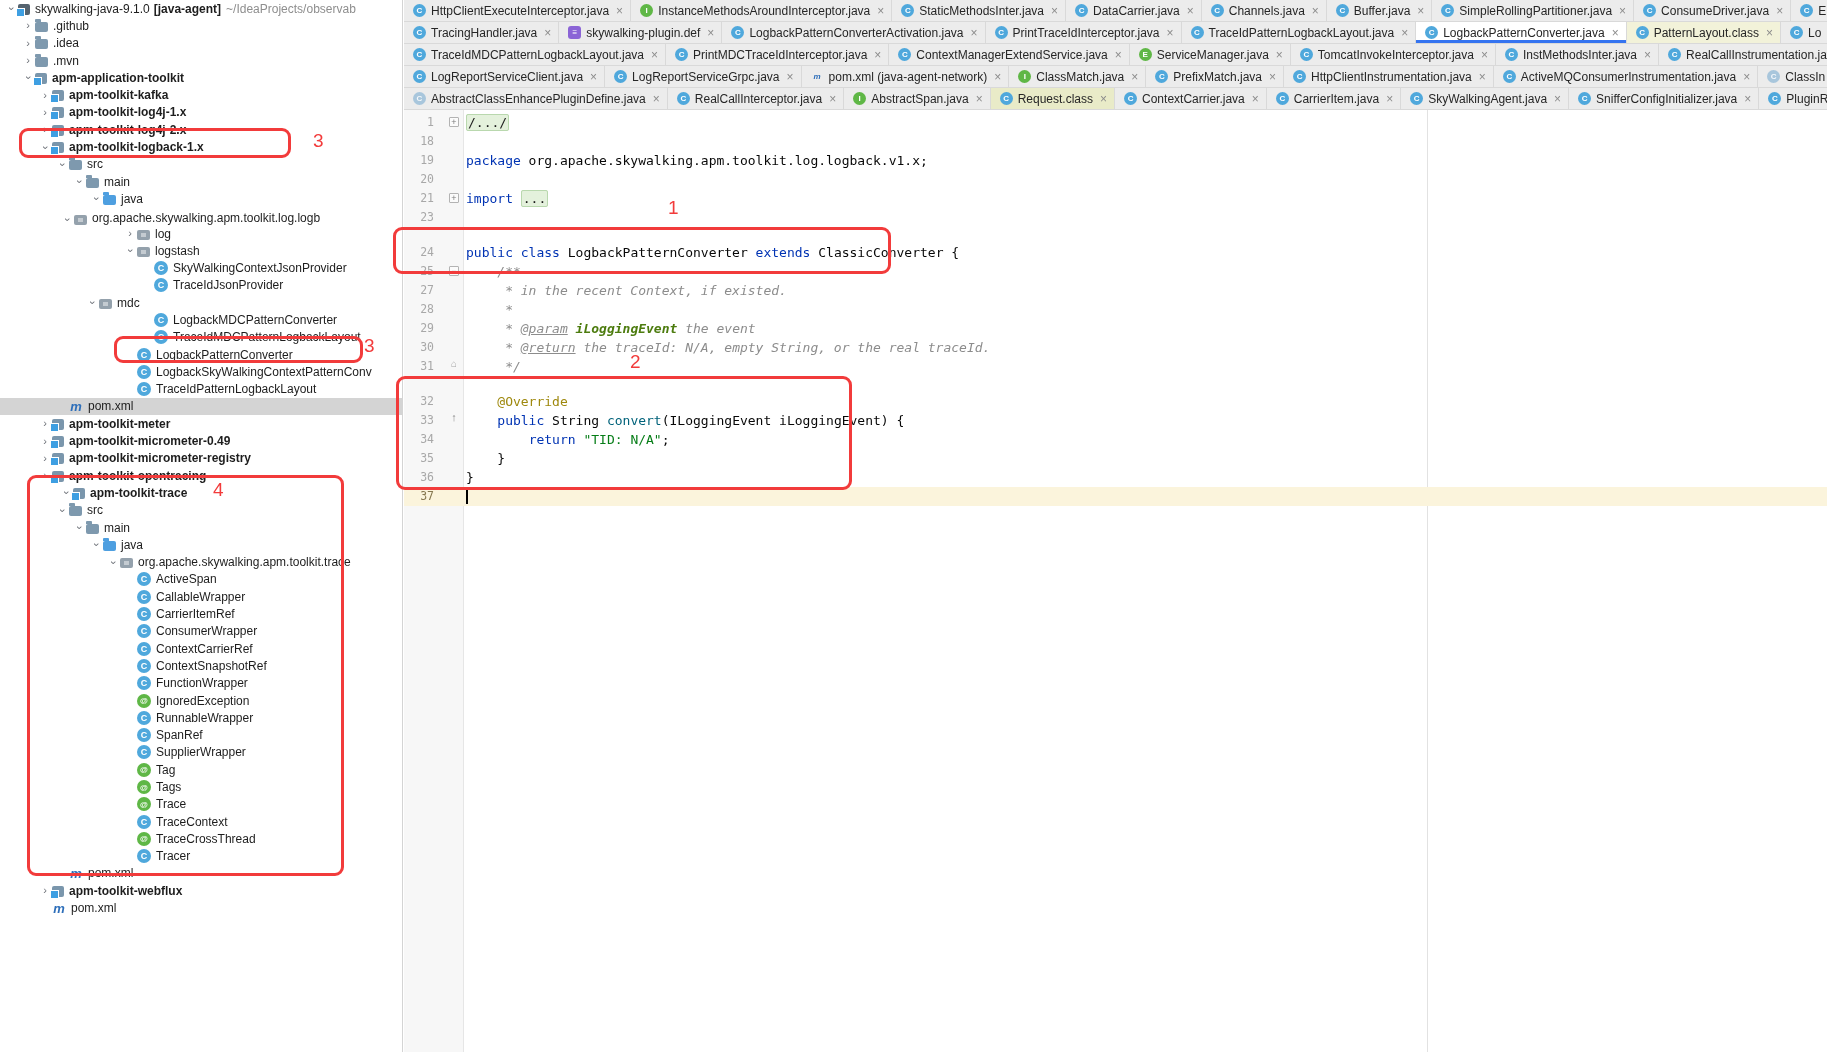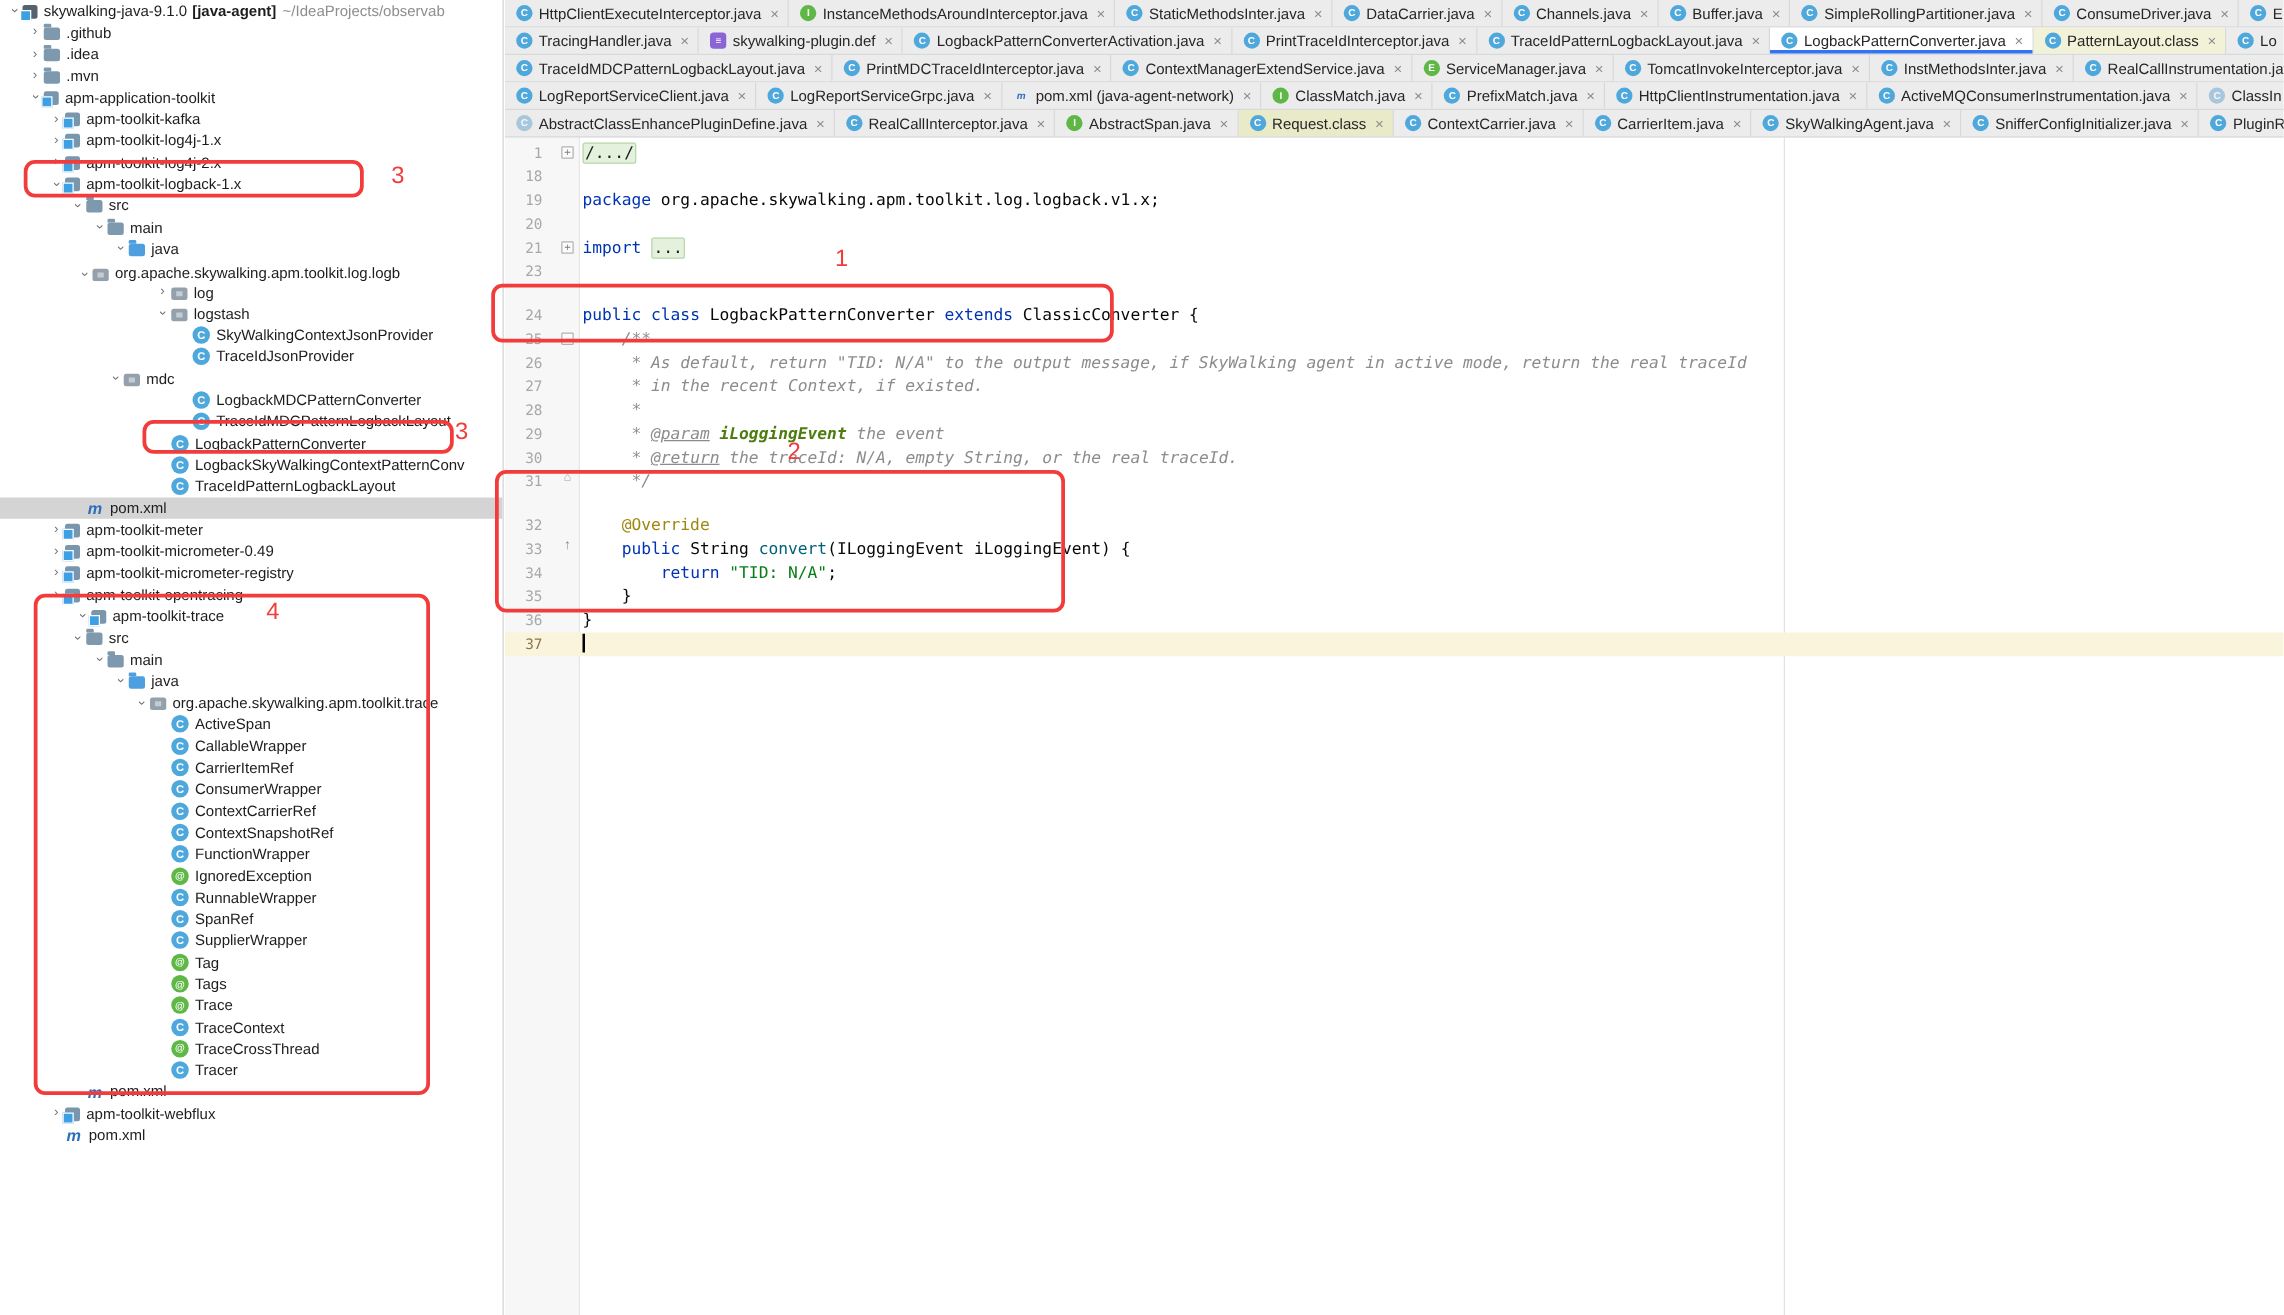"apm-application-toolkit" .tlabel.bold { font-weight: 400 -> 700 }
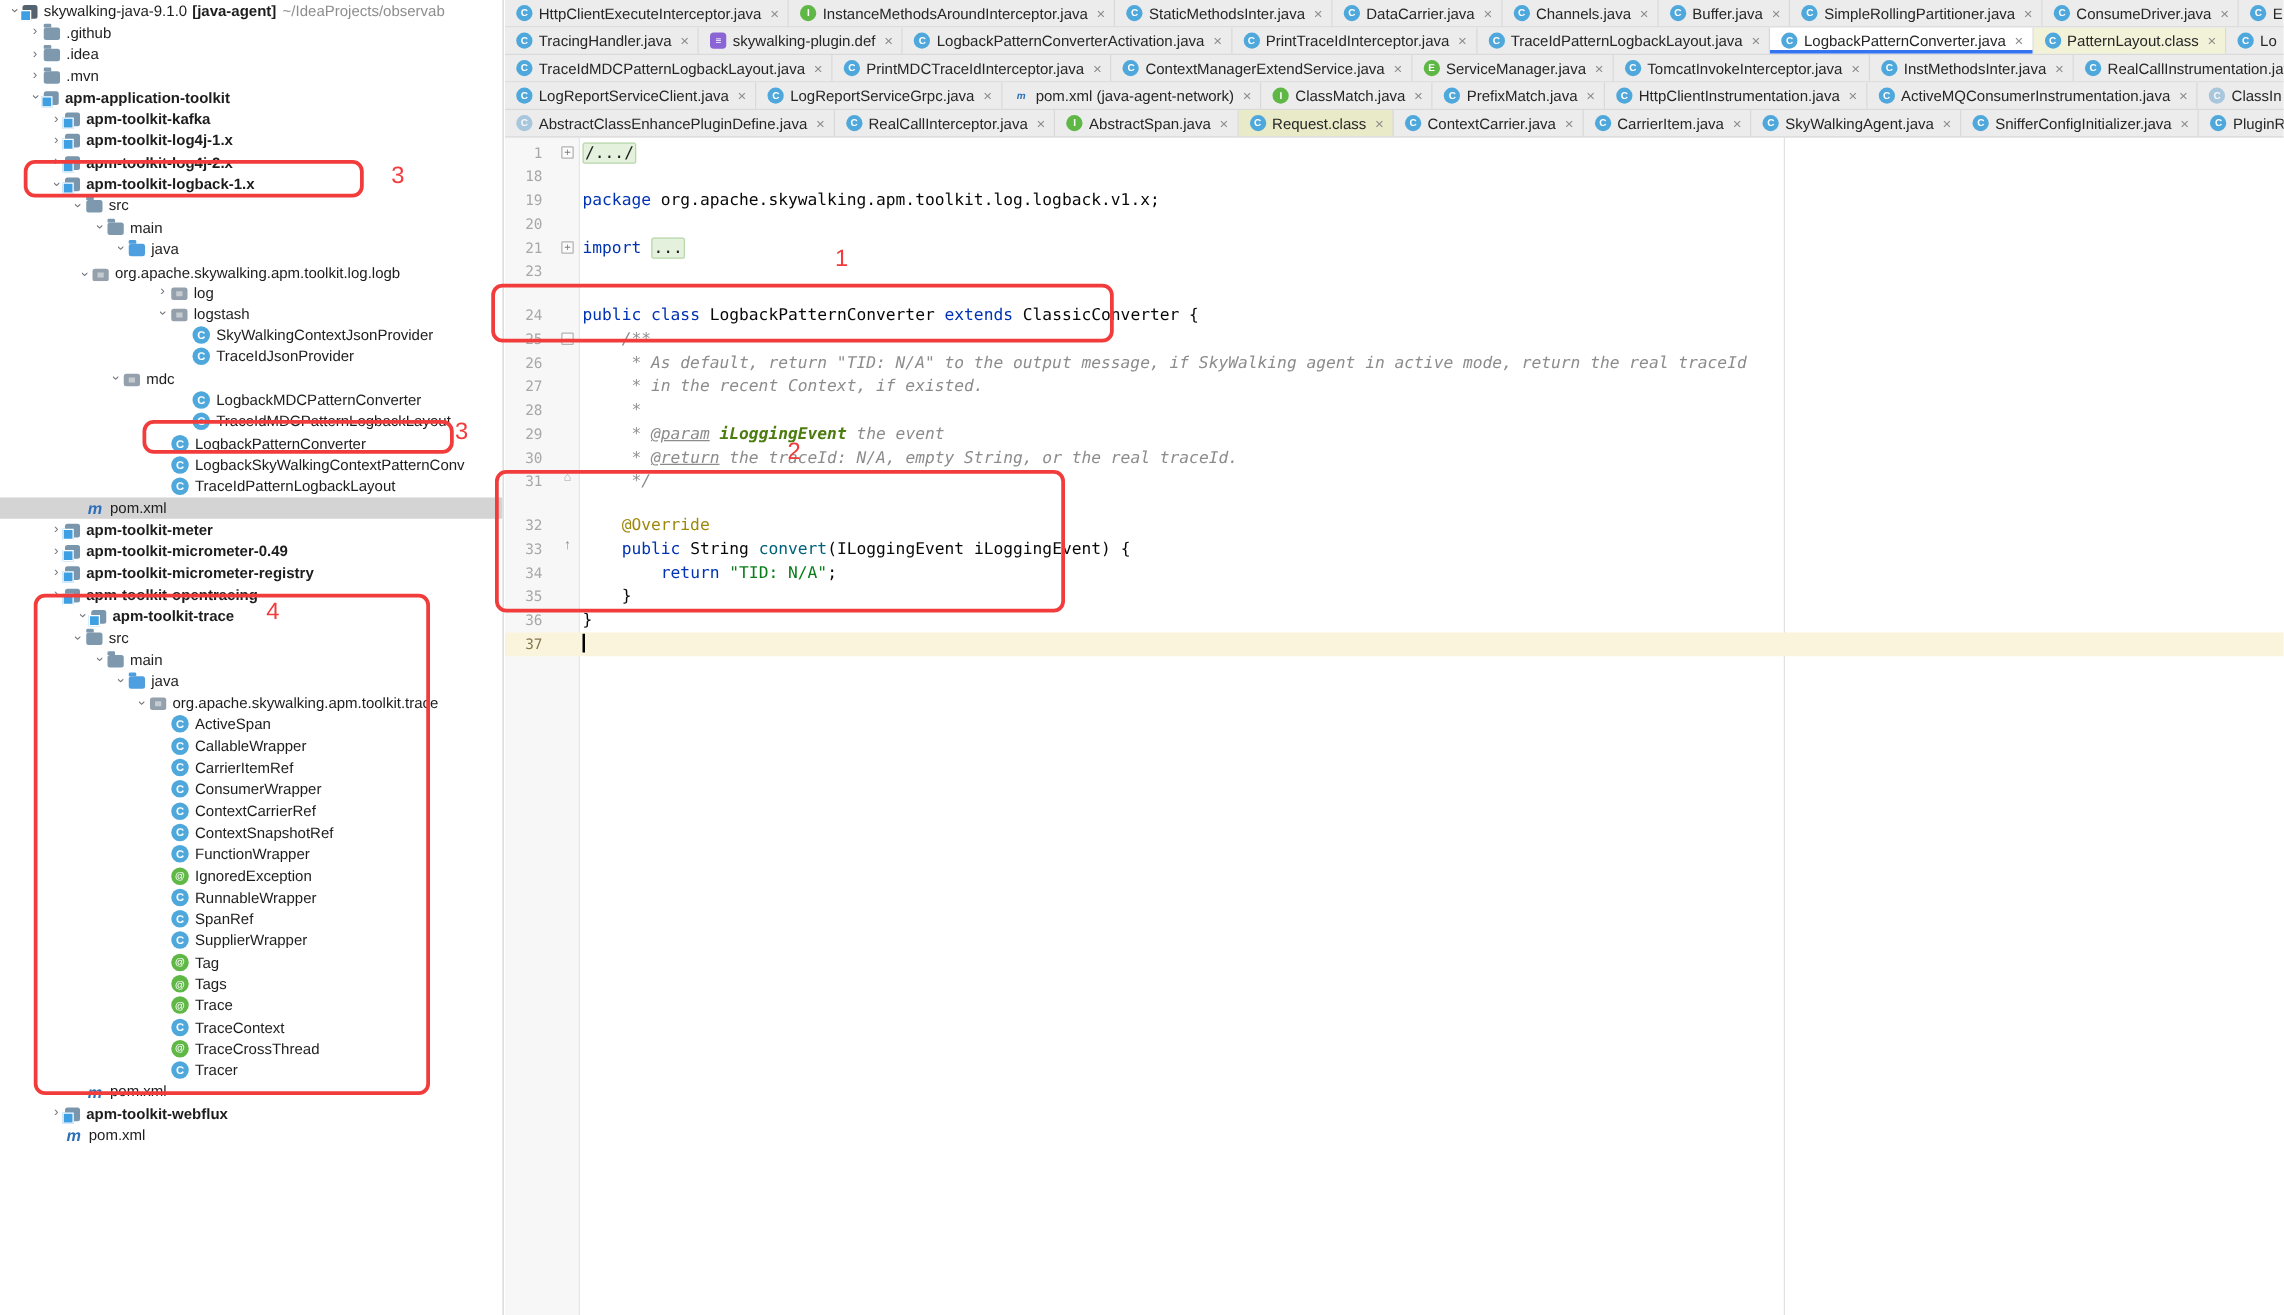"26" div.code-row { html: <div> <span>26</span> <span><span> * As default, return "TID: N/A" to the output message, if SkyWalking agent in active mode, return the real traceId</span></span> </div> -> none }
